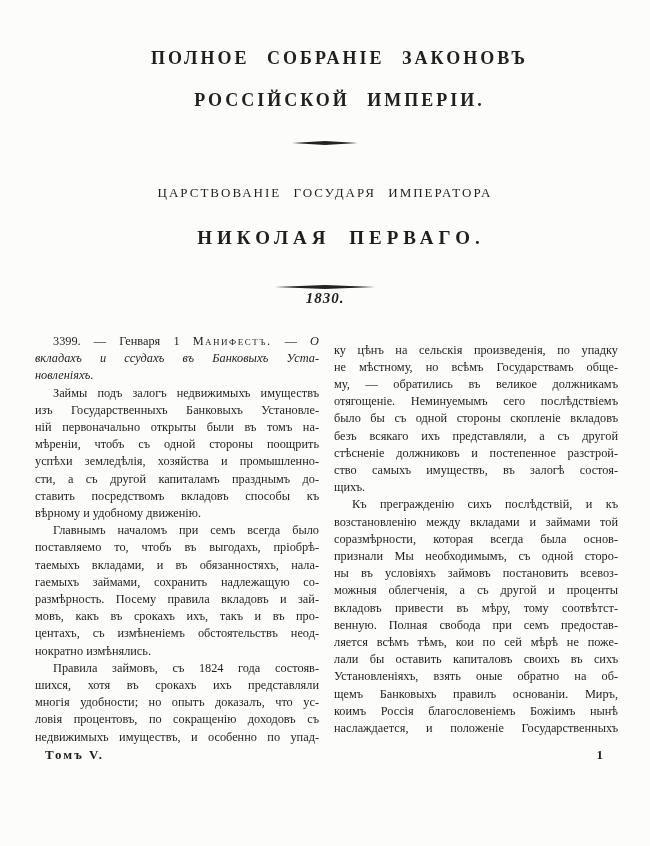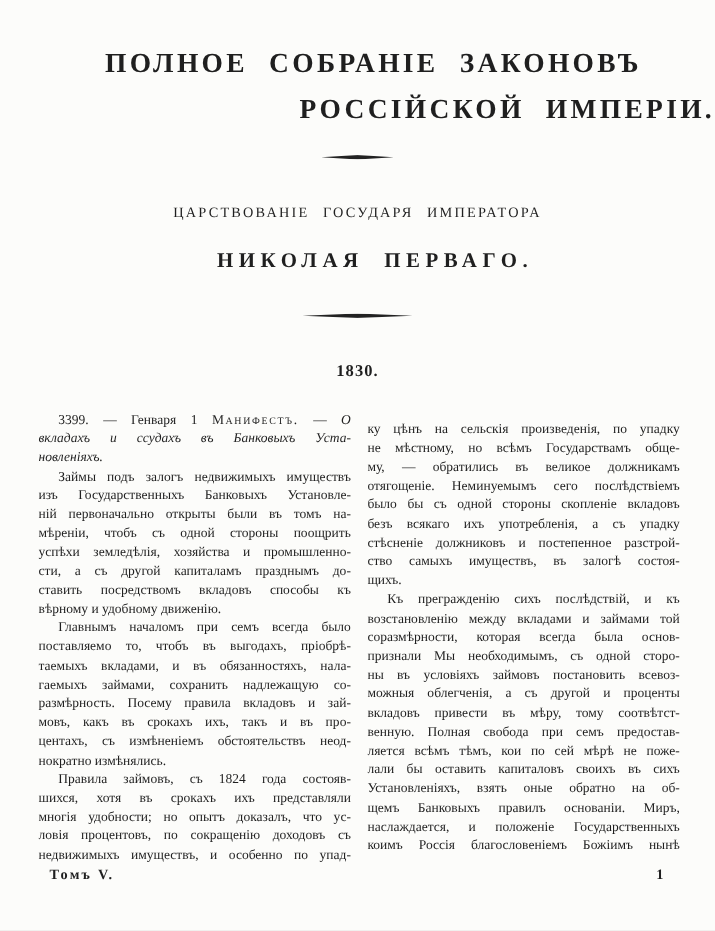"ПОЛНОЕ СОБРАНІЕ ЗАКОНОВЪ" .title-line { font-size: 25px -> 18px }
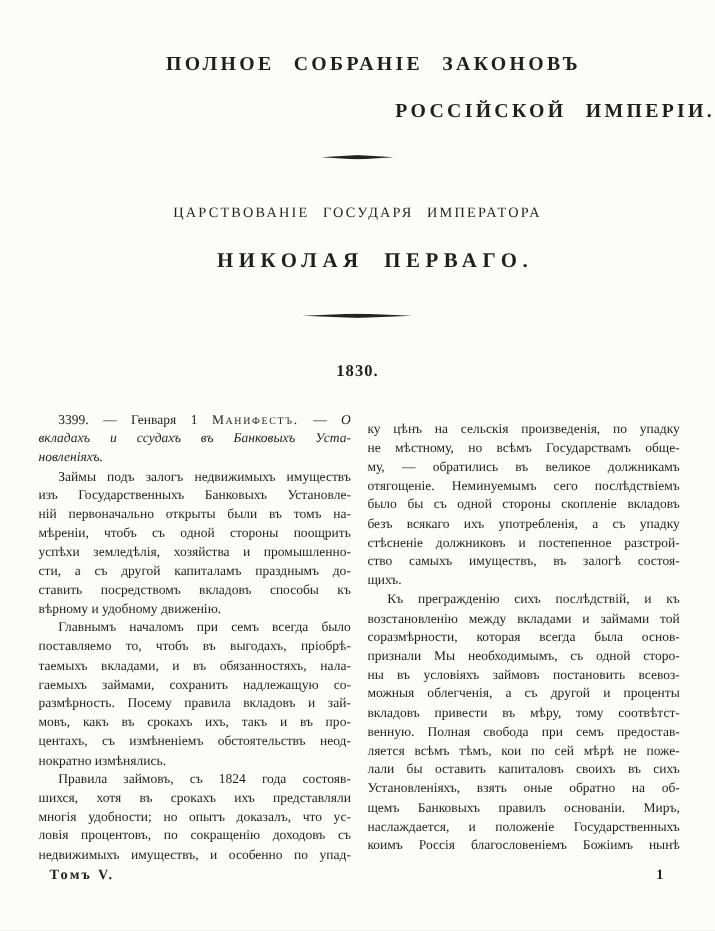"РОССІЙСКОЙ ИМПЕРІИ." .title-line + .title-line { text-align: right -> none }
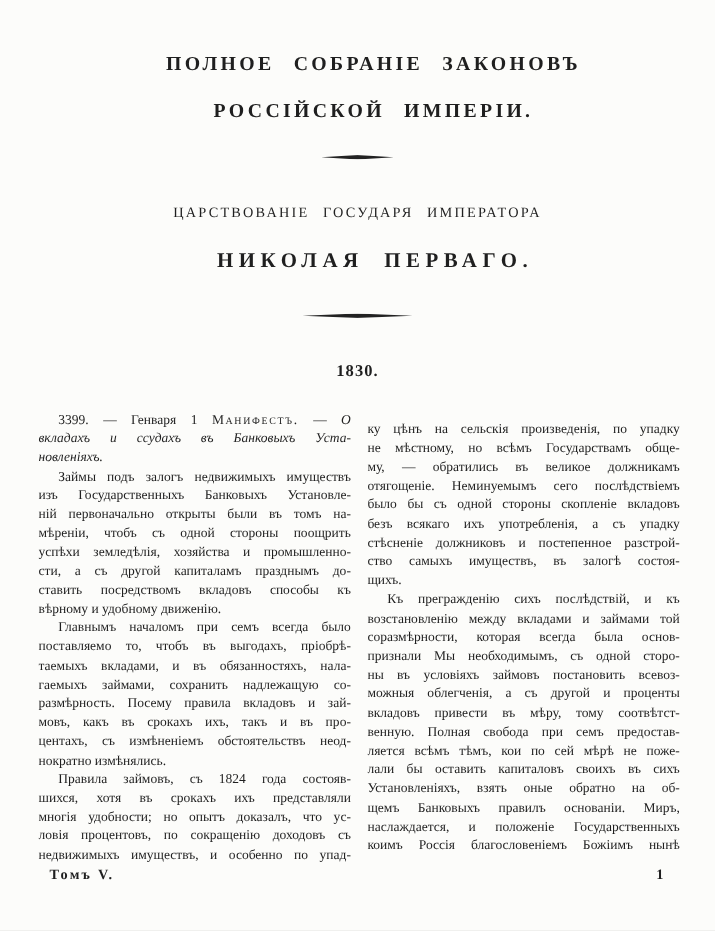"1830." .year { font-style: none -> italic; margin-top: 40px -> none }
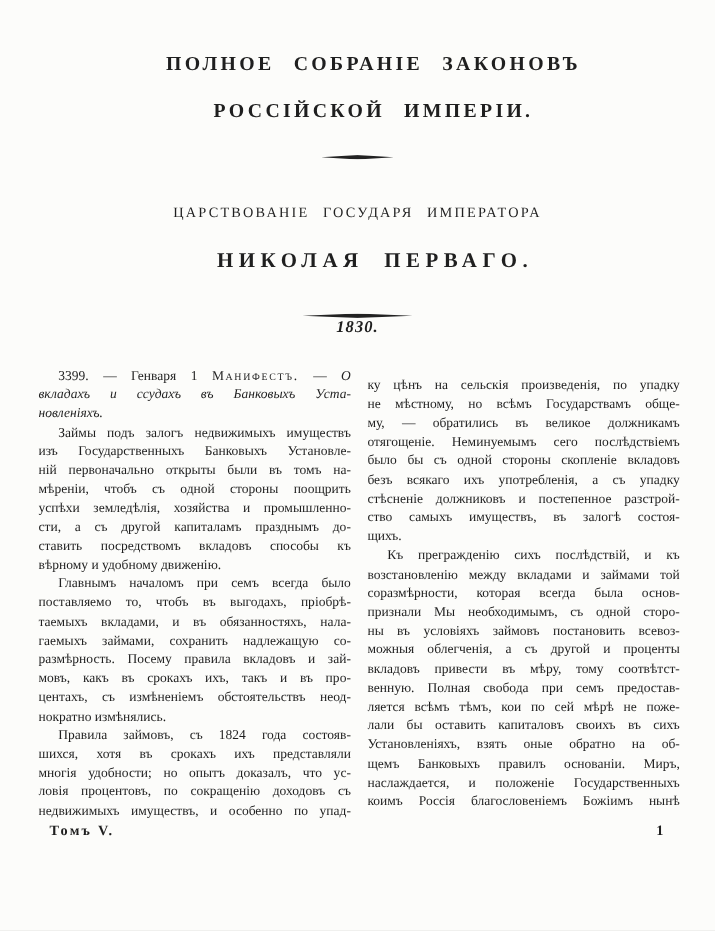"безъ всякаго ихъ употребленія, а" span.seg-n { text: употребленія, а съ упадку -> представляли, а съ другой }
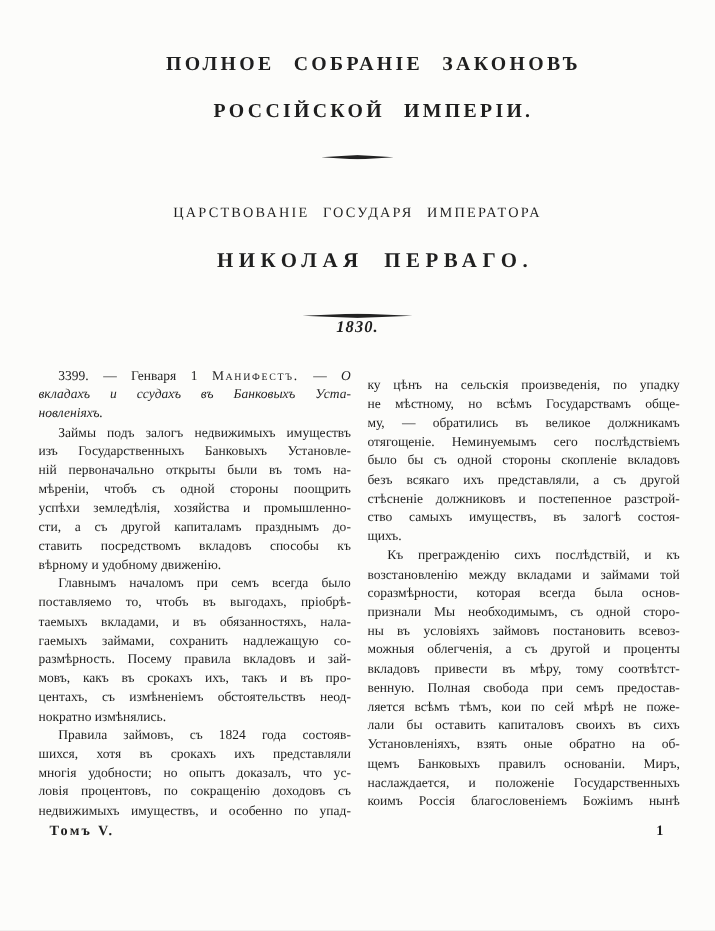"наслаждается, и положеніе" div.line { order: before "коимъ Россія благословеніемъ Божіимъ" -> after "коимъ Россія благословеніемъ Божіимъ" }
